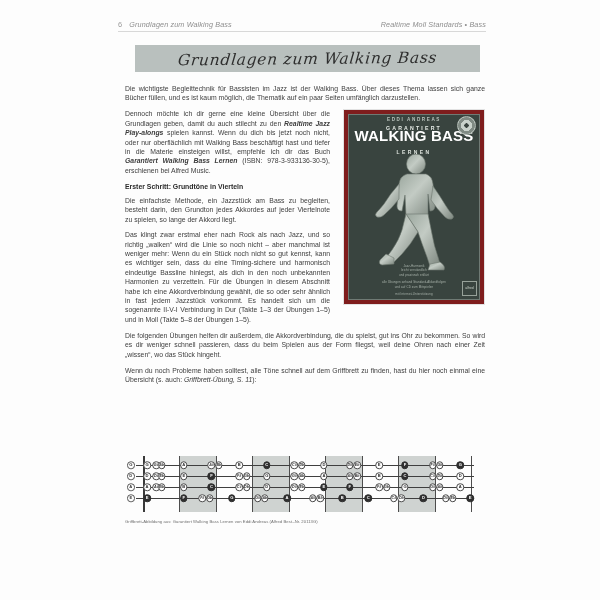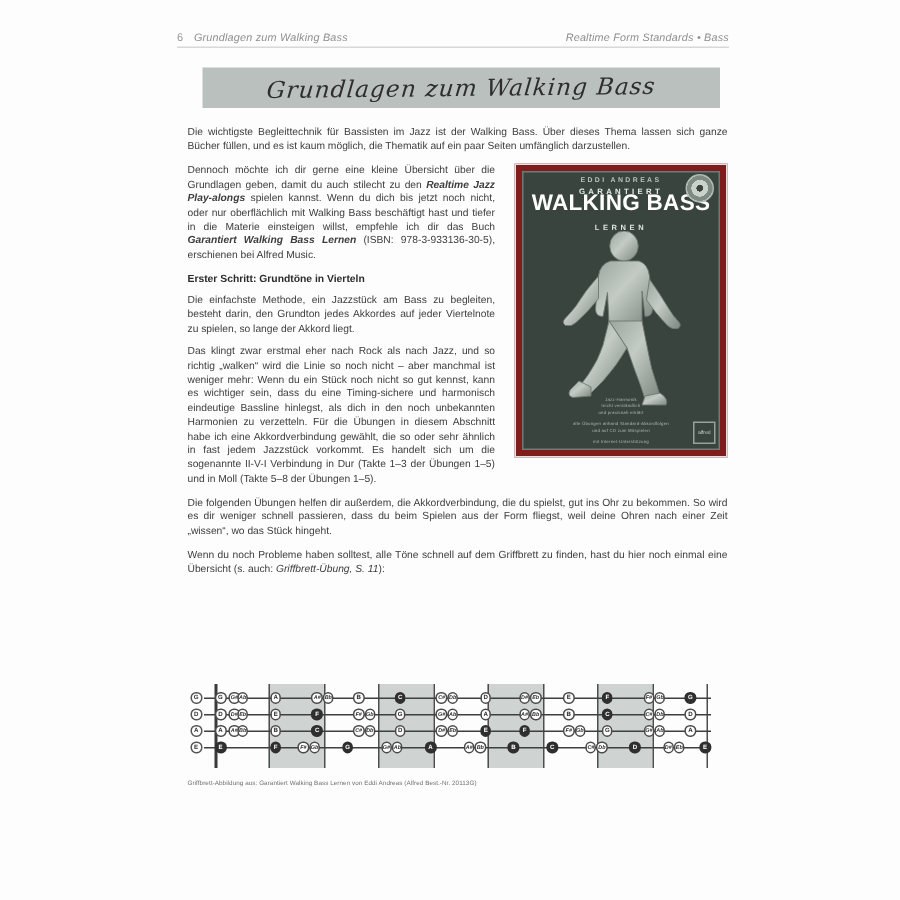"Realtime Form Standards • Bass" span { text: Form -> Moll }
